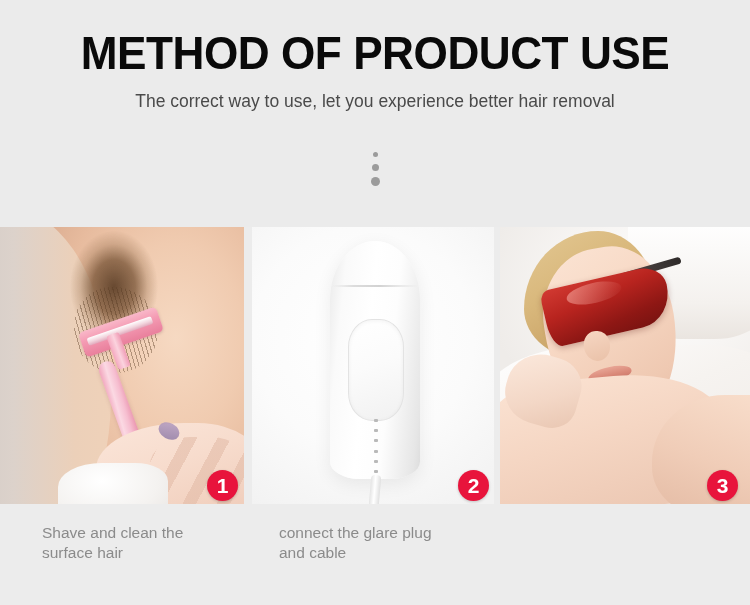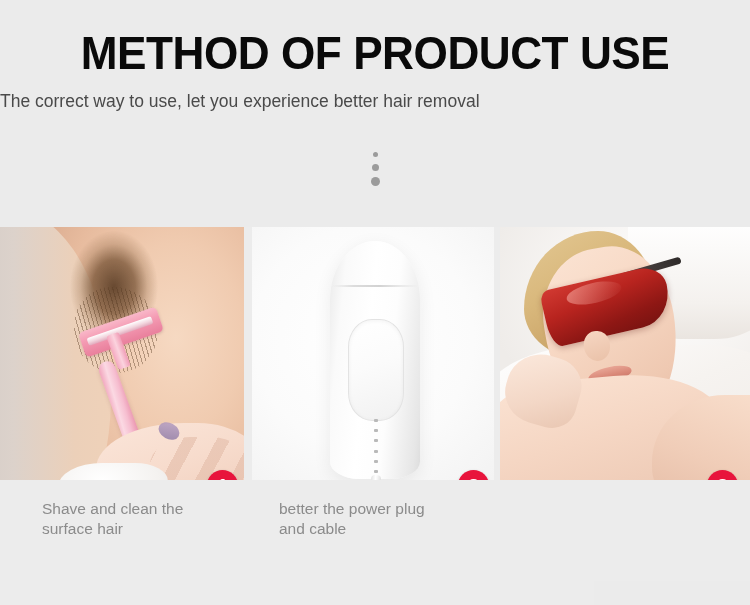"The correct way to use," .subtitle { text-align: left -> center }
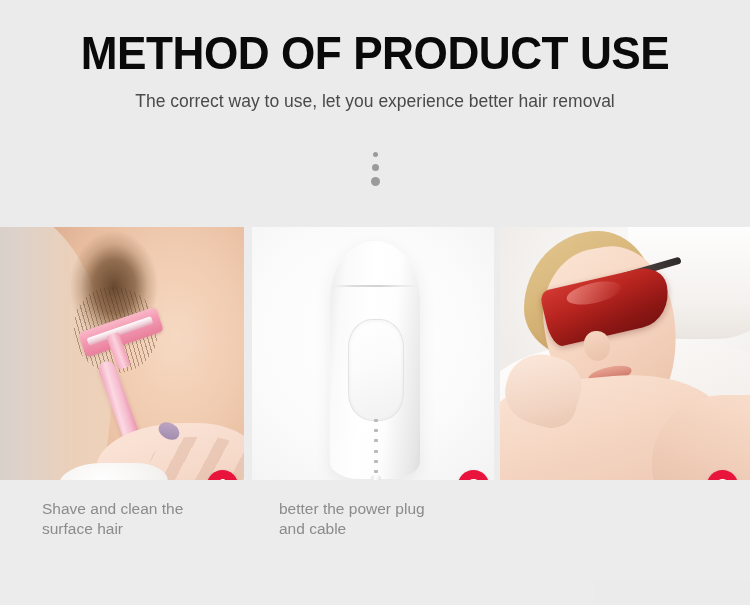"Shave and clean the" .captions { top: 480px -> 504px }
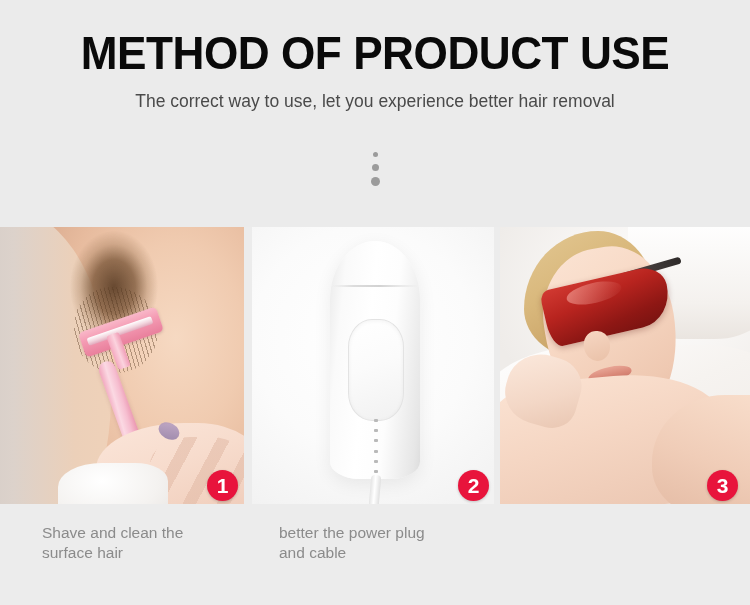"better the power plug" div.caption { text: better the power -> connect the glare }
